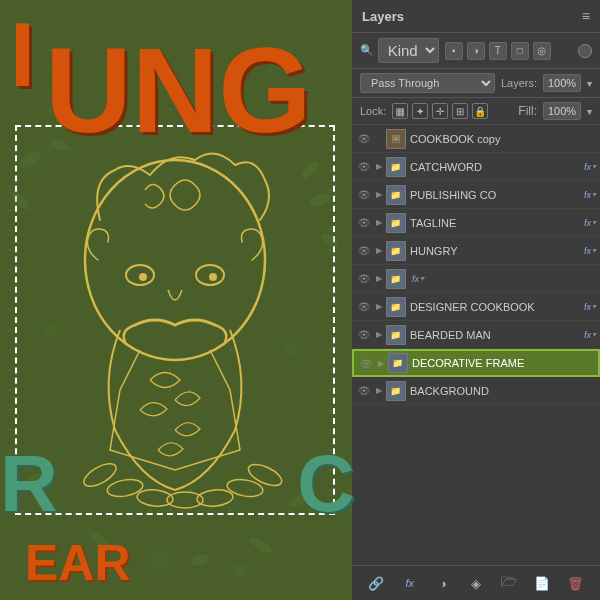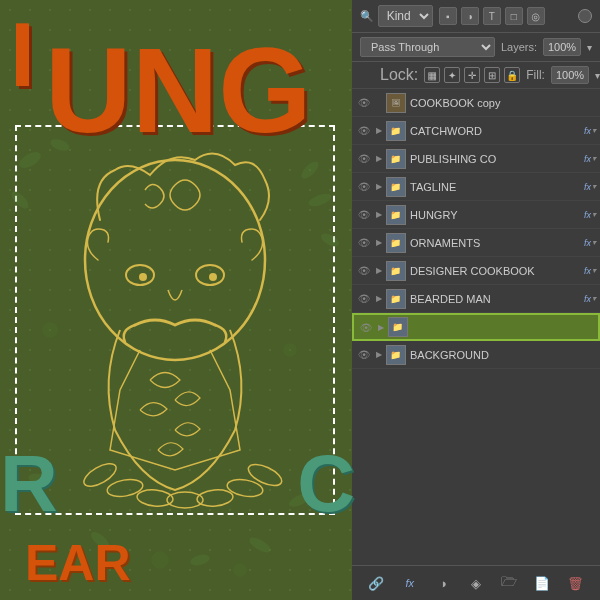"Layers" div.panel-header { html: none -> <div> <span>Layers</span> <span>≡</span> </div> }
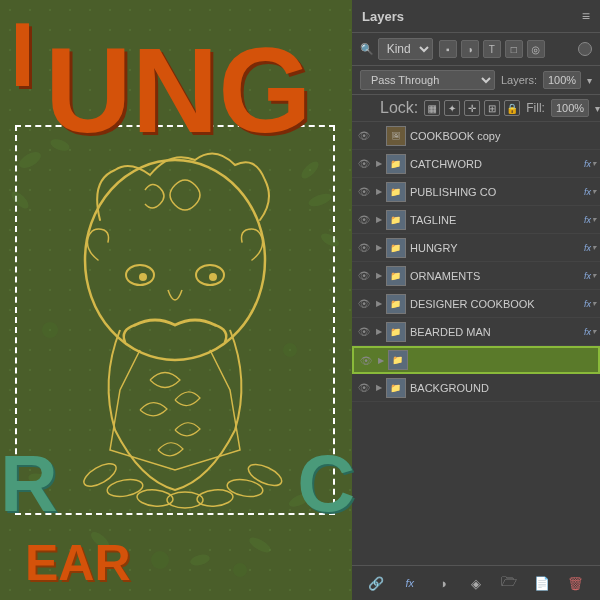"Kind" .filter-dropdown { font-size: 12px -> 15px; text-align: none -> right }
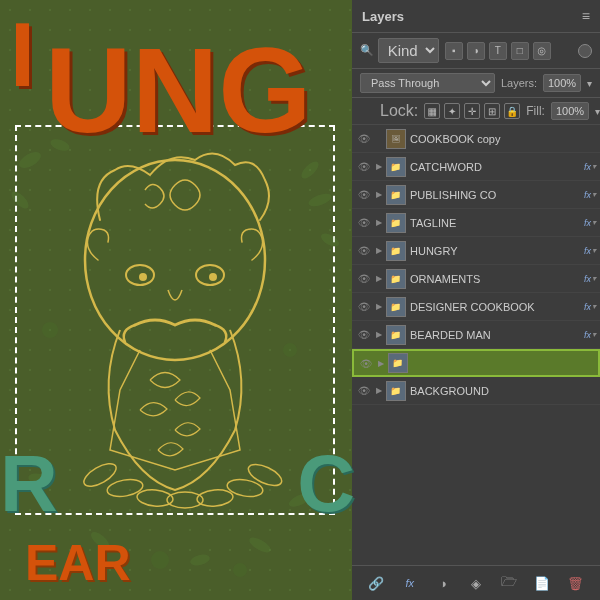"Lock:" .lock-label { font-size: 16px -> 11px; margin-left: 20px -> none }
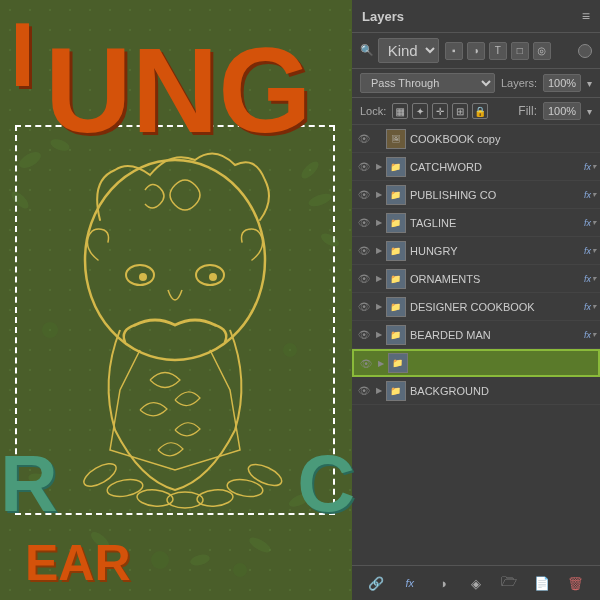"ORNAMENTS" span.layer-name { html: <span>ORNAMENTS</span> -> none }
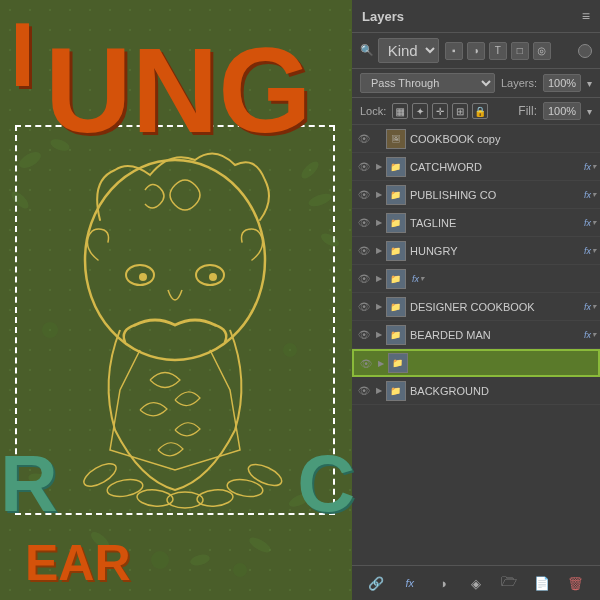"DECORATIVE FRAME" span.layer-name { html: none -> <span>DECORATIVE FRAME</span> }
